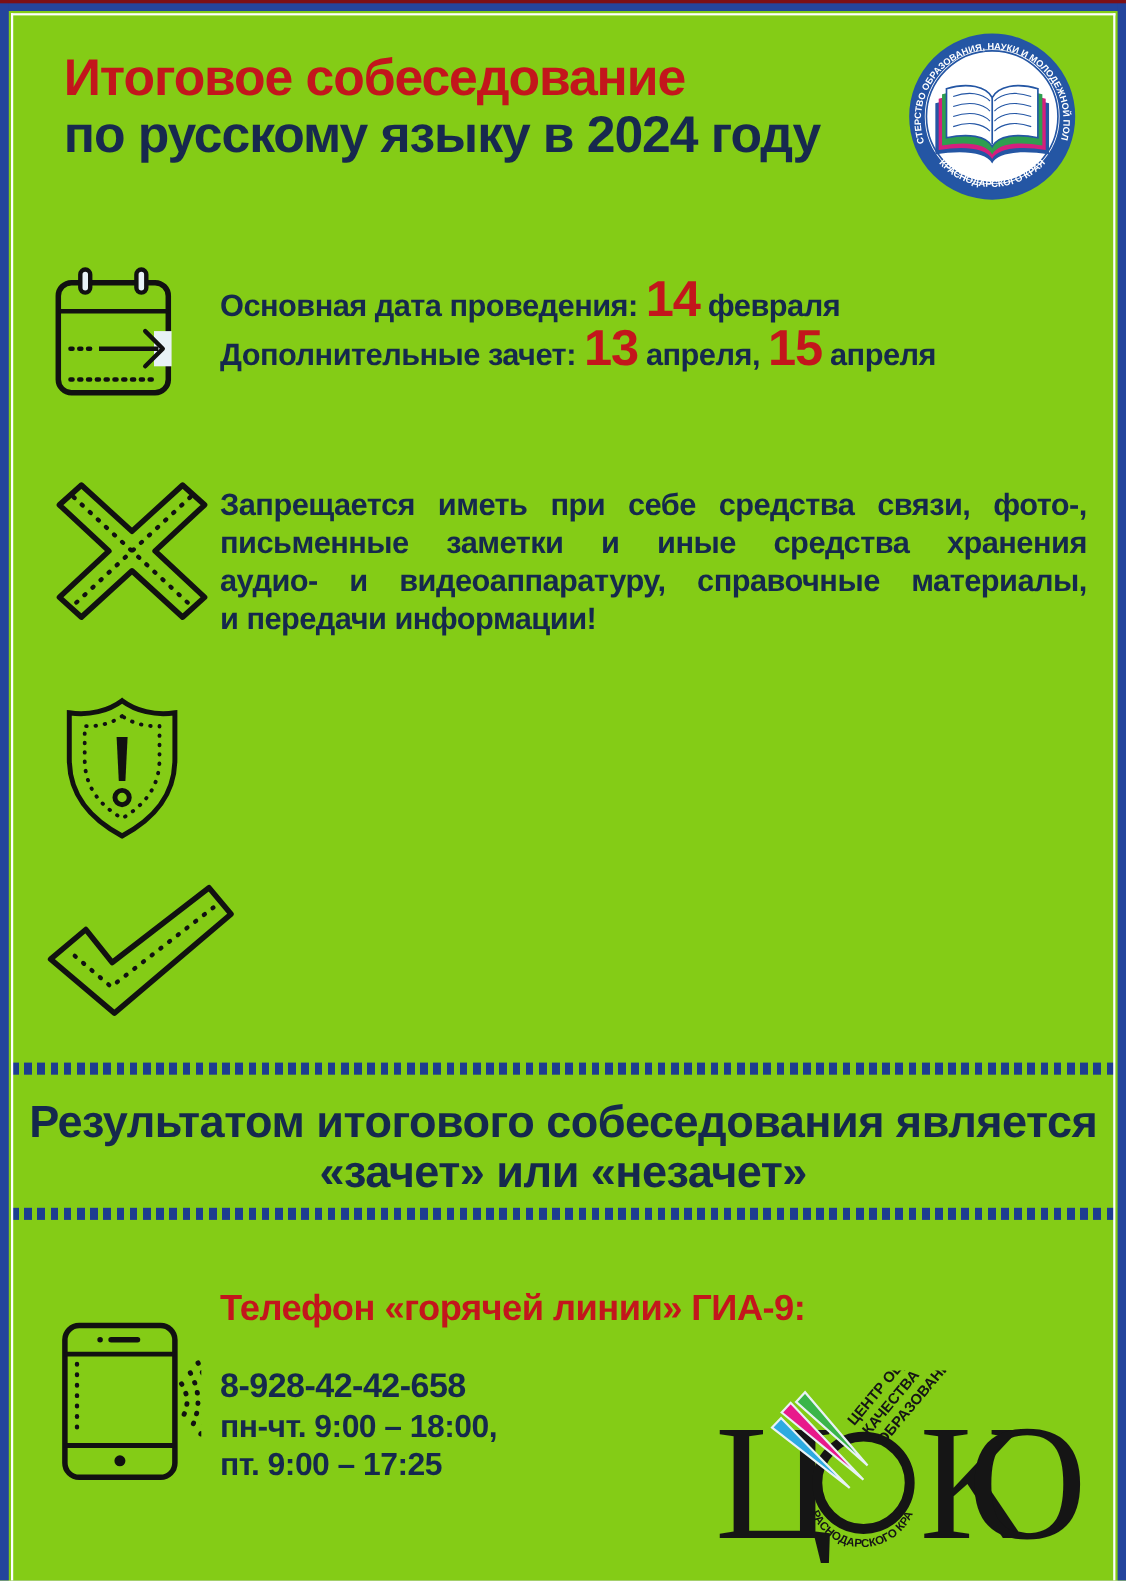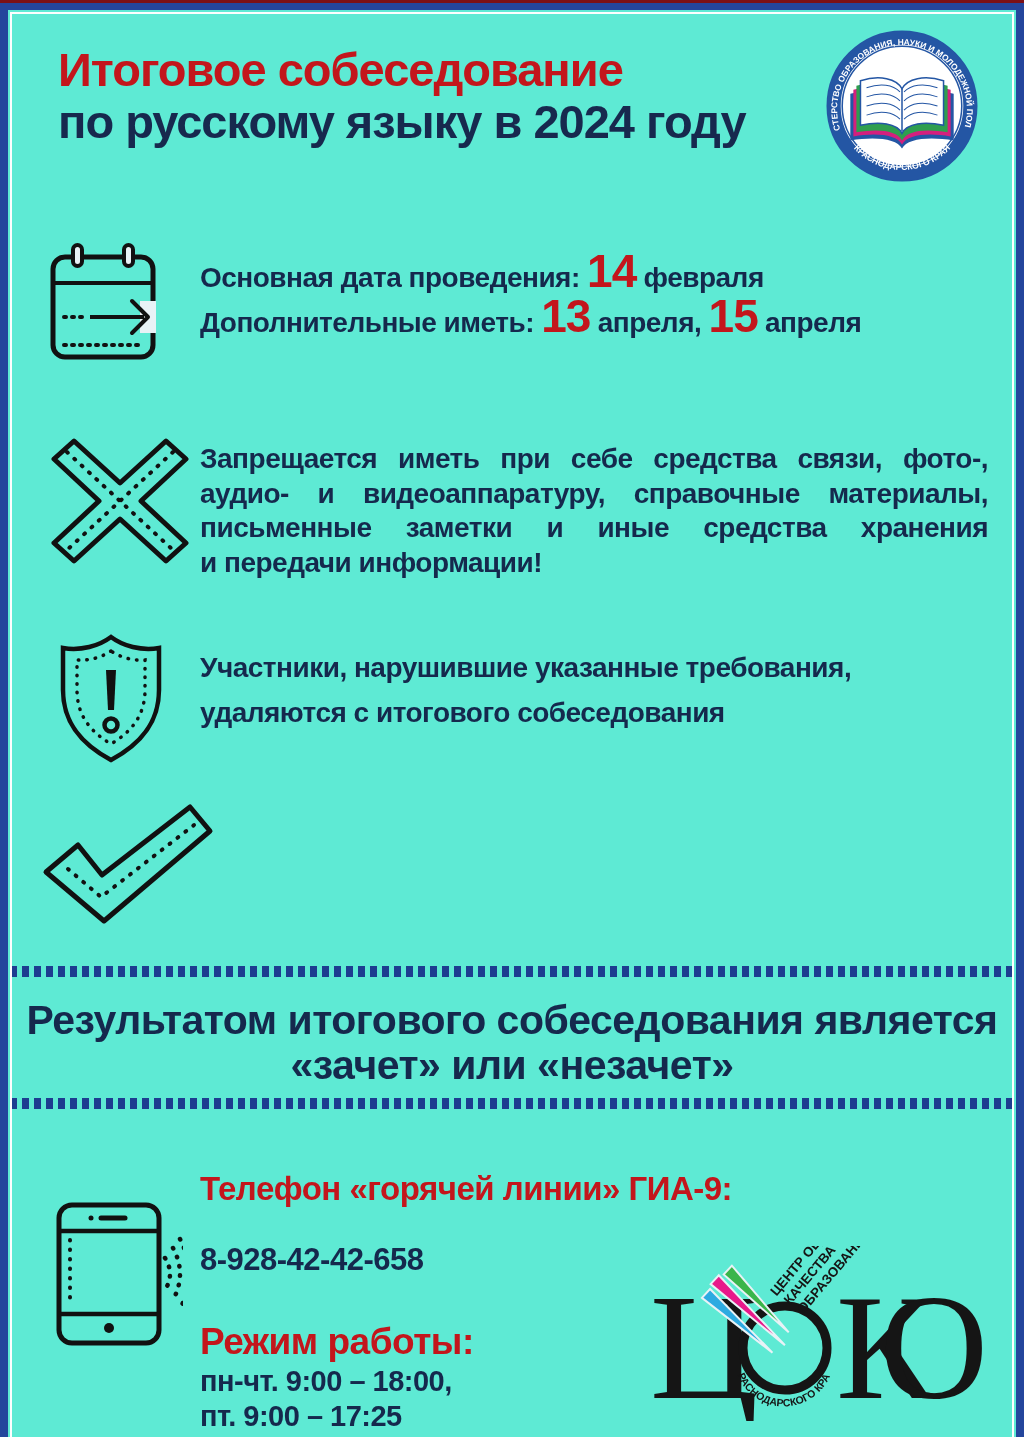"Итоговое собеседование" .poster { background: #5eead4 -> #84cc16 }
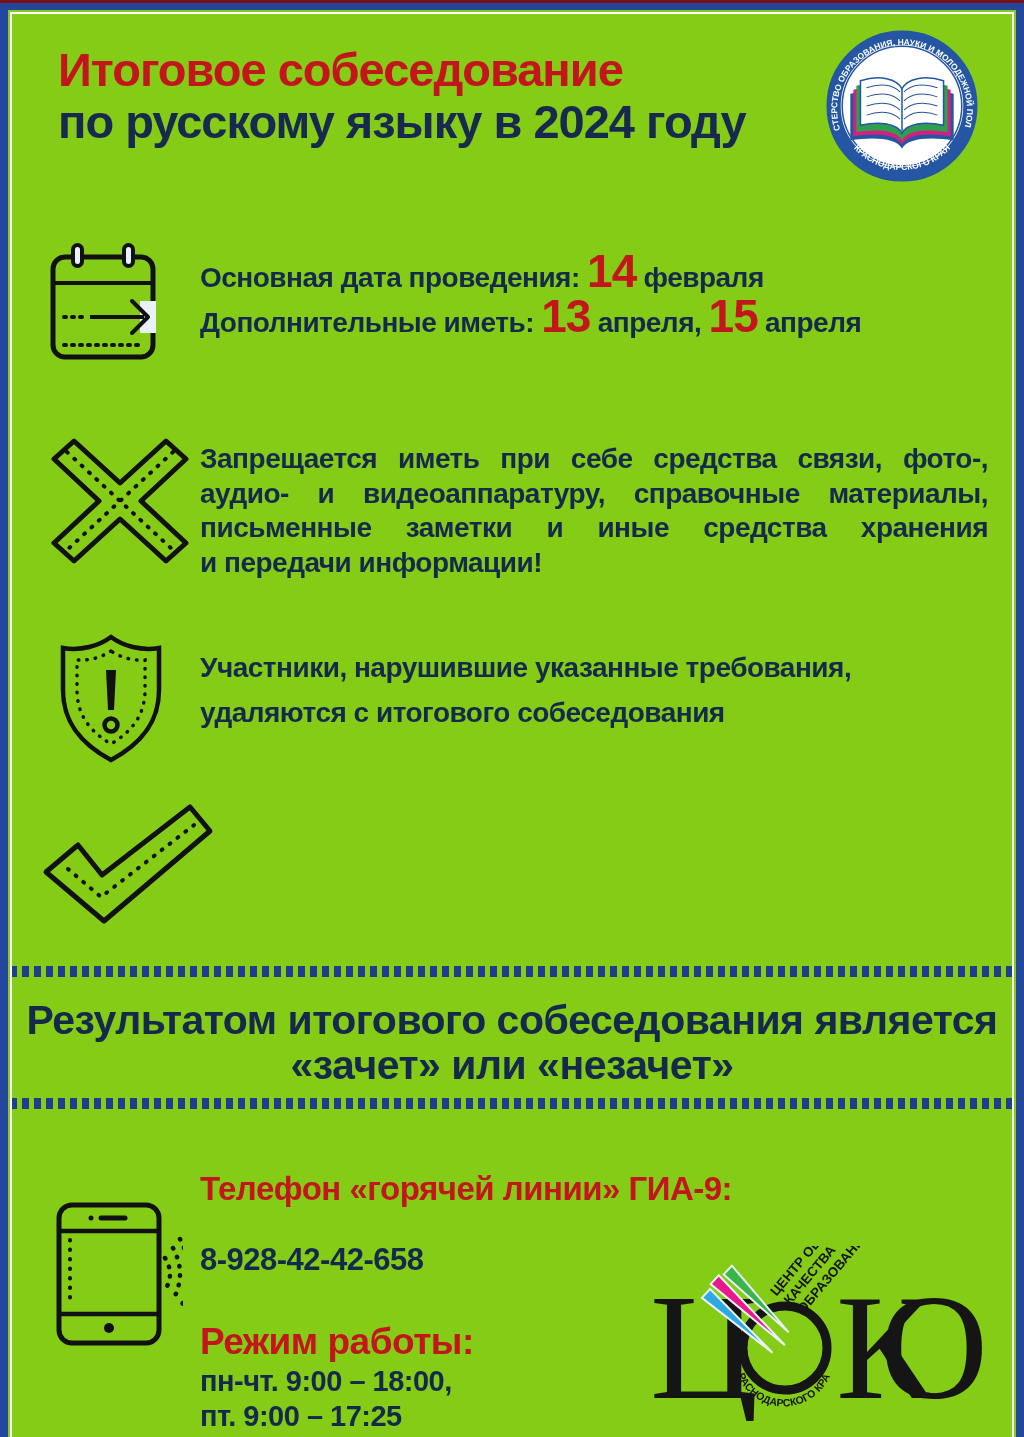"Дополнительные иметь:" span { text: иметь -> зачет }
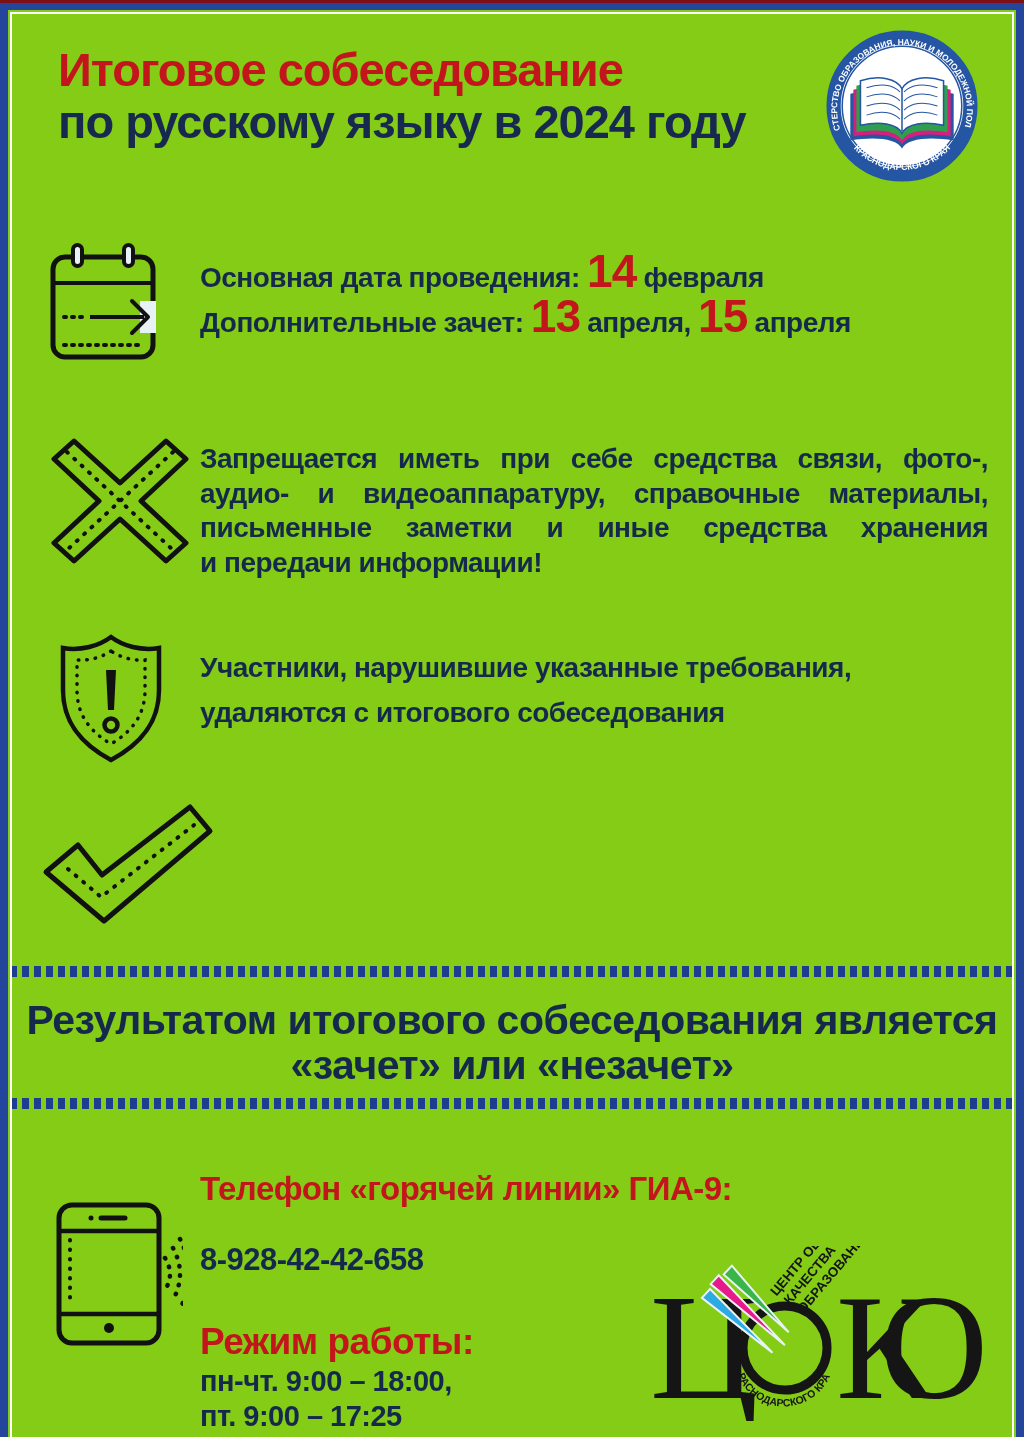"аудио- и видеоаппаратуру, справочные" div.just { order: before "письменные заметки и иные средства" -> after "письменные заметки и иные средства" }
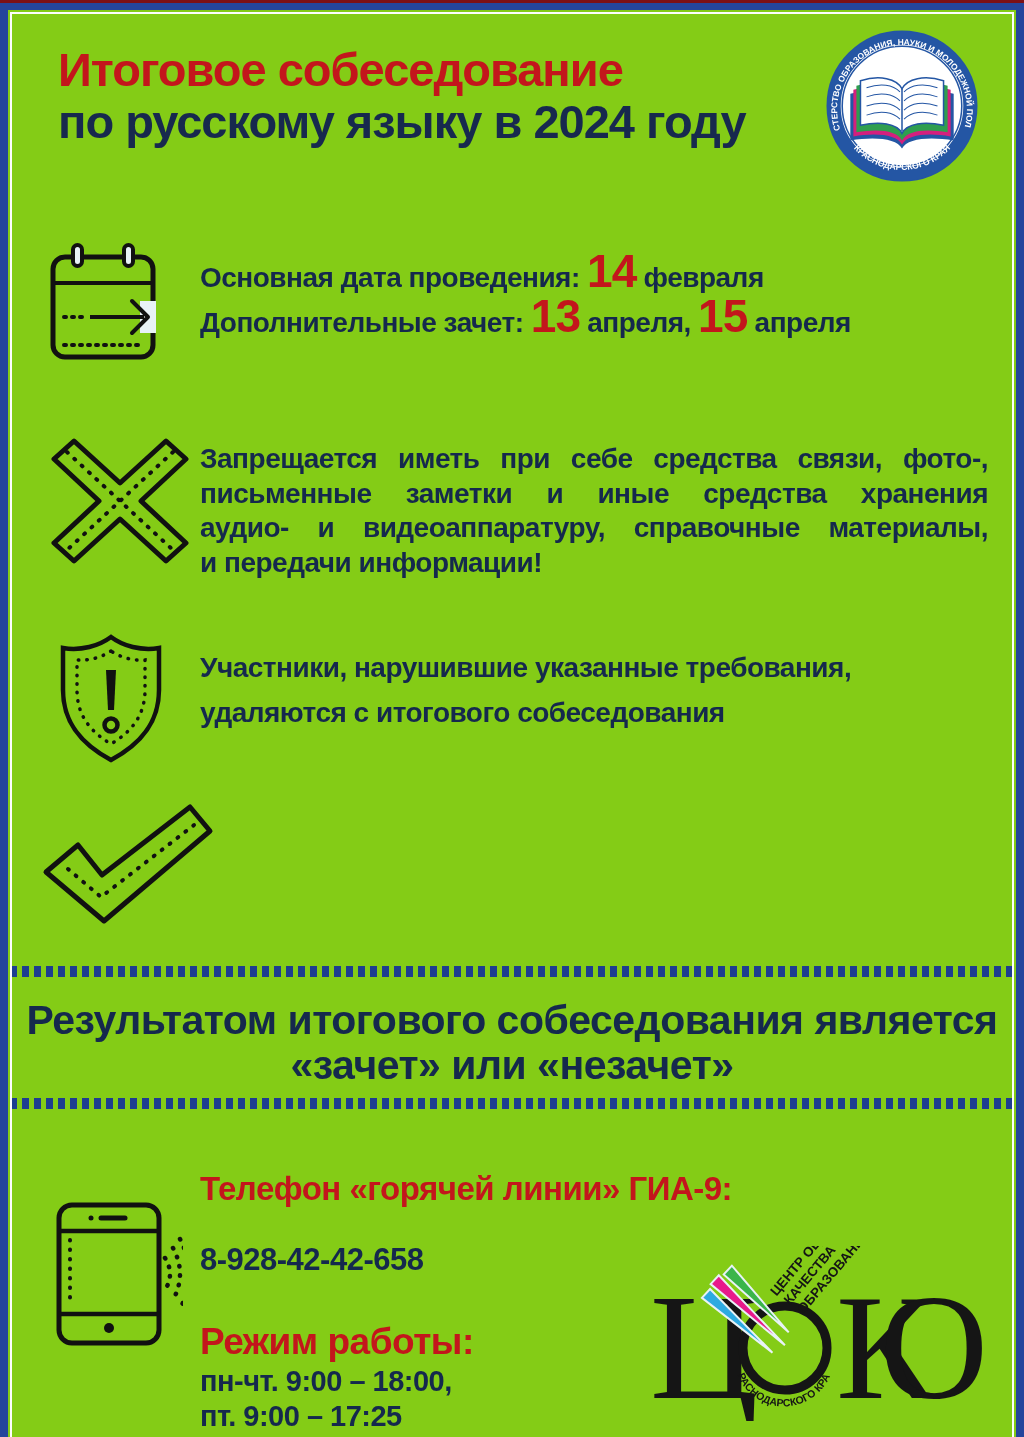"Участники, нарушившие указанные" div.row-text { html: <div> <div>Участники, нарушившие указанные требования,</div> <div>удаляются с итогового собеседования</div> </div> -> none }
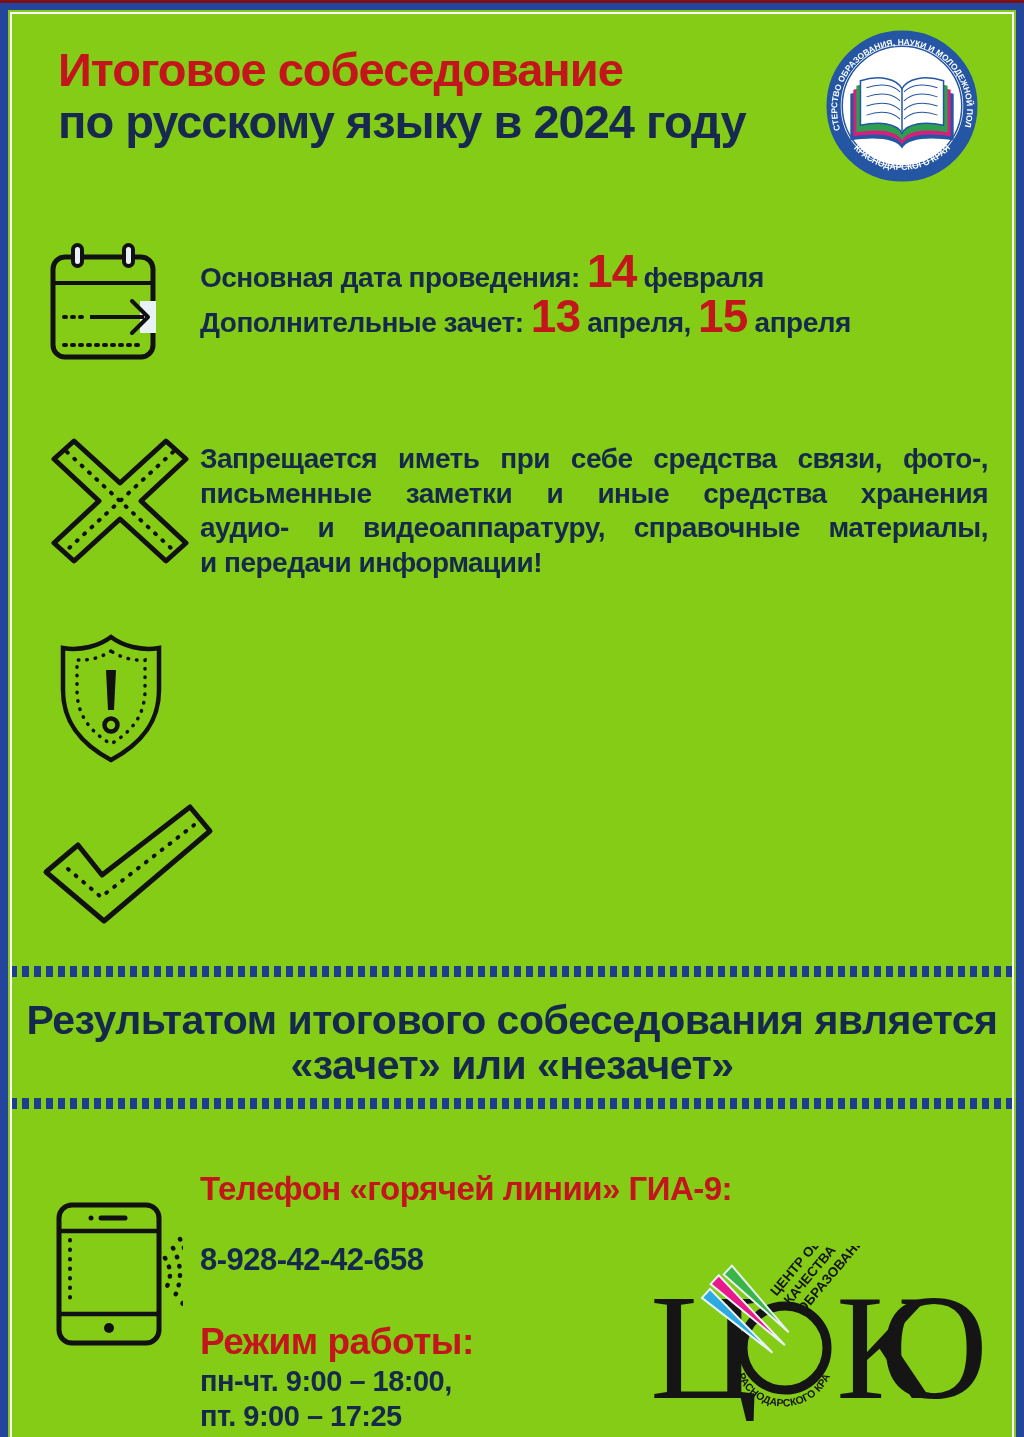"Режим работы:" div.schedule-title { html: <div>Режим работы:</div> -> none }
